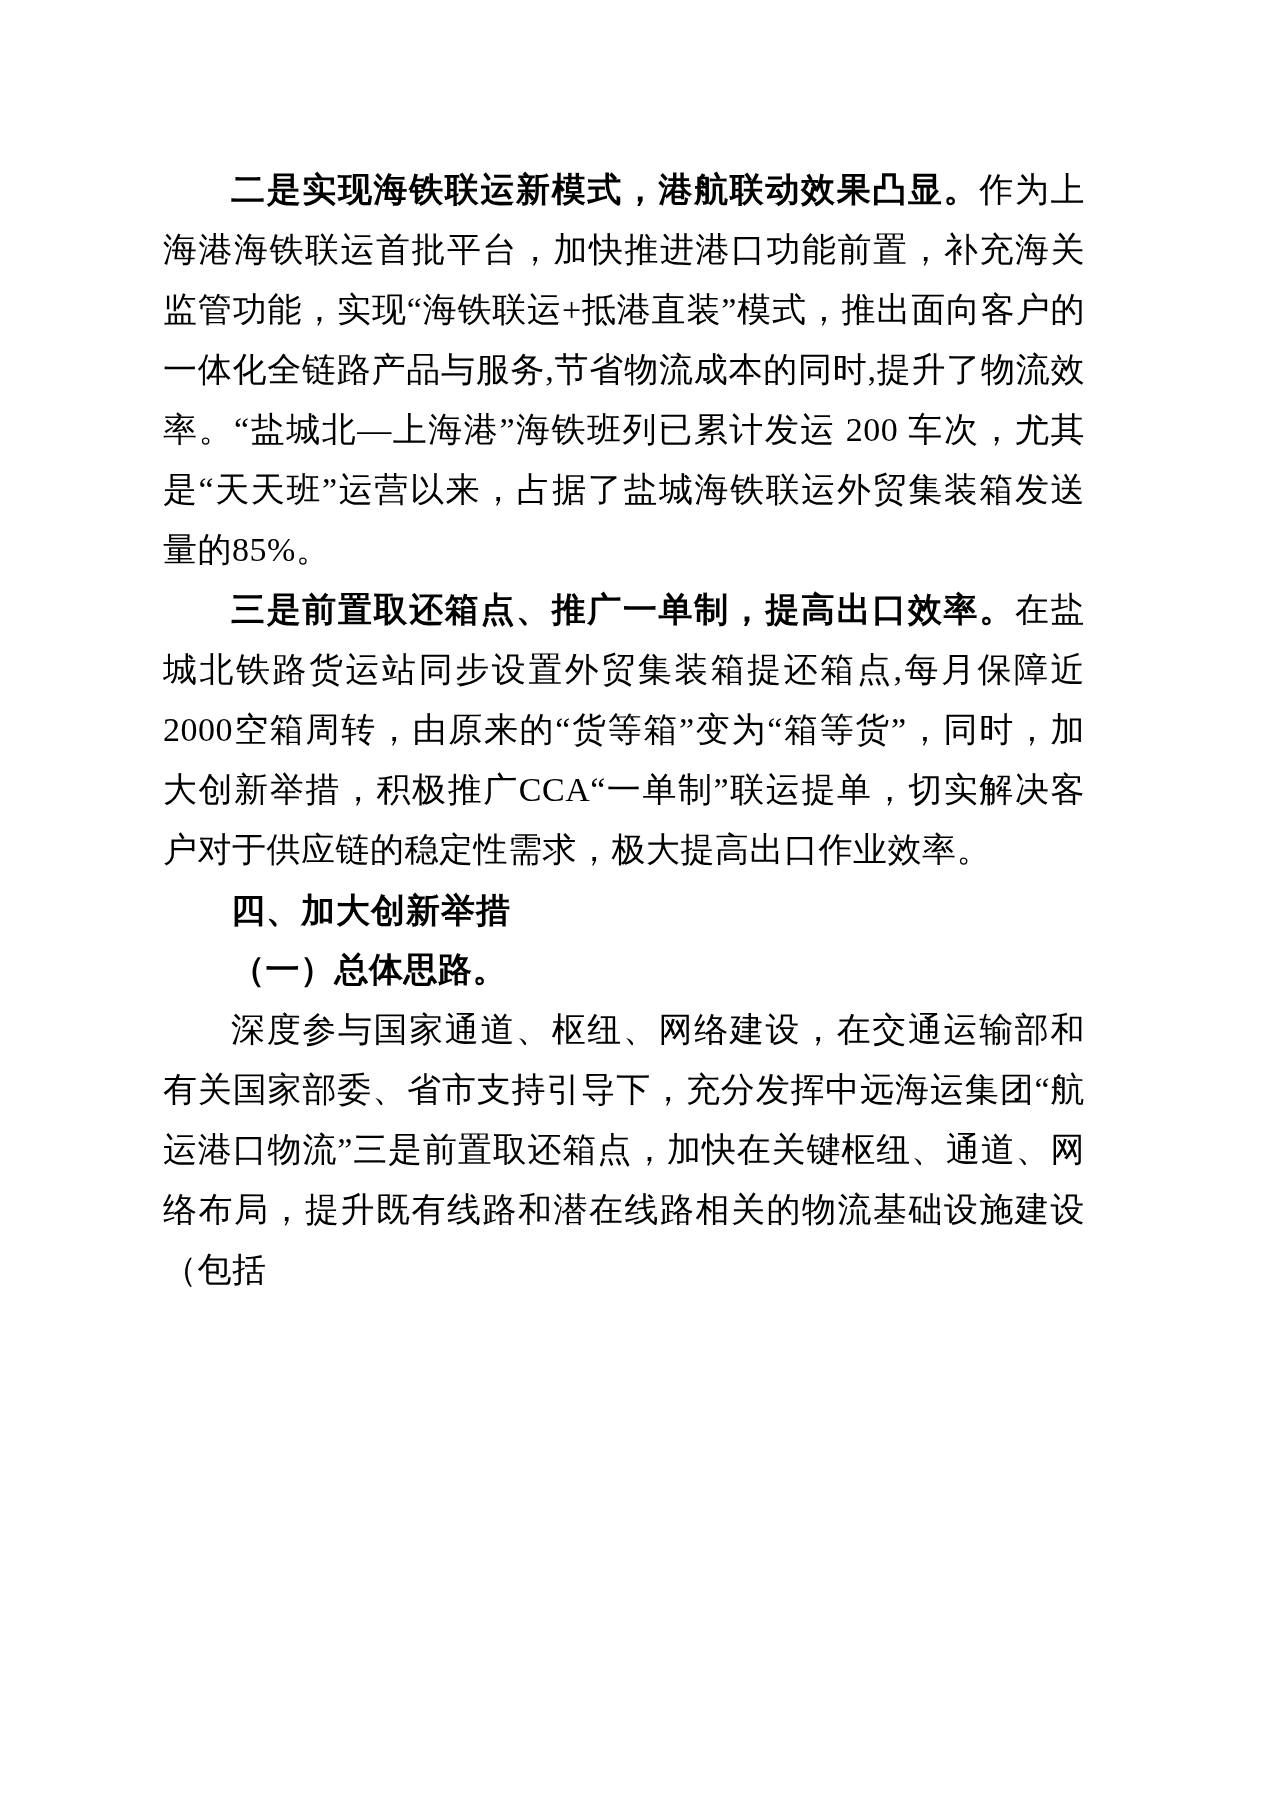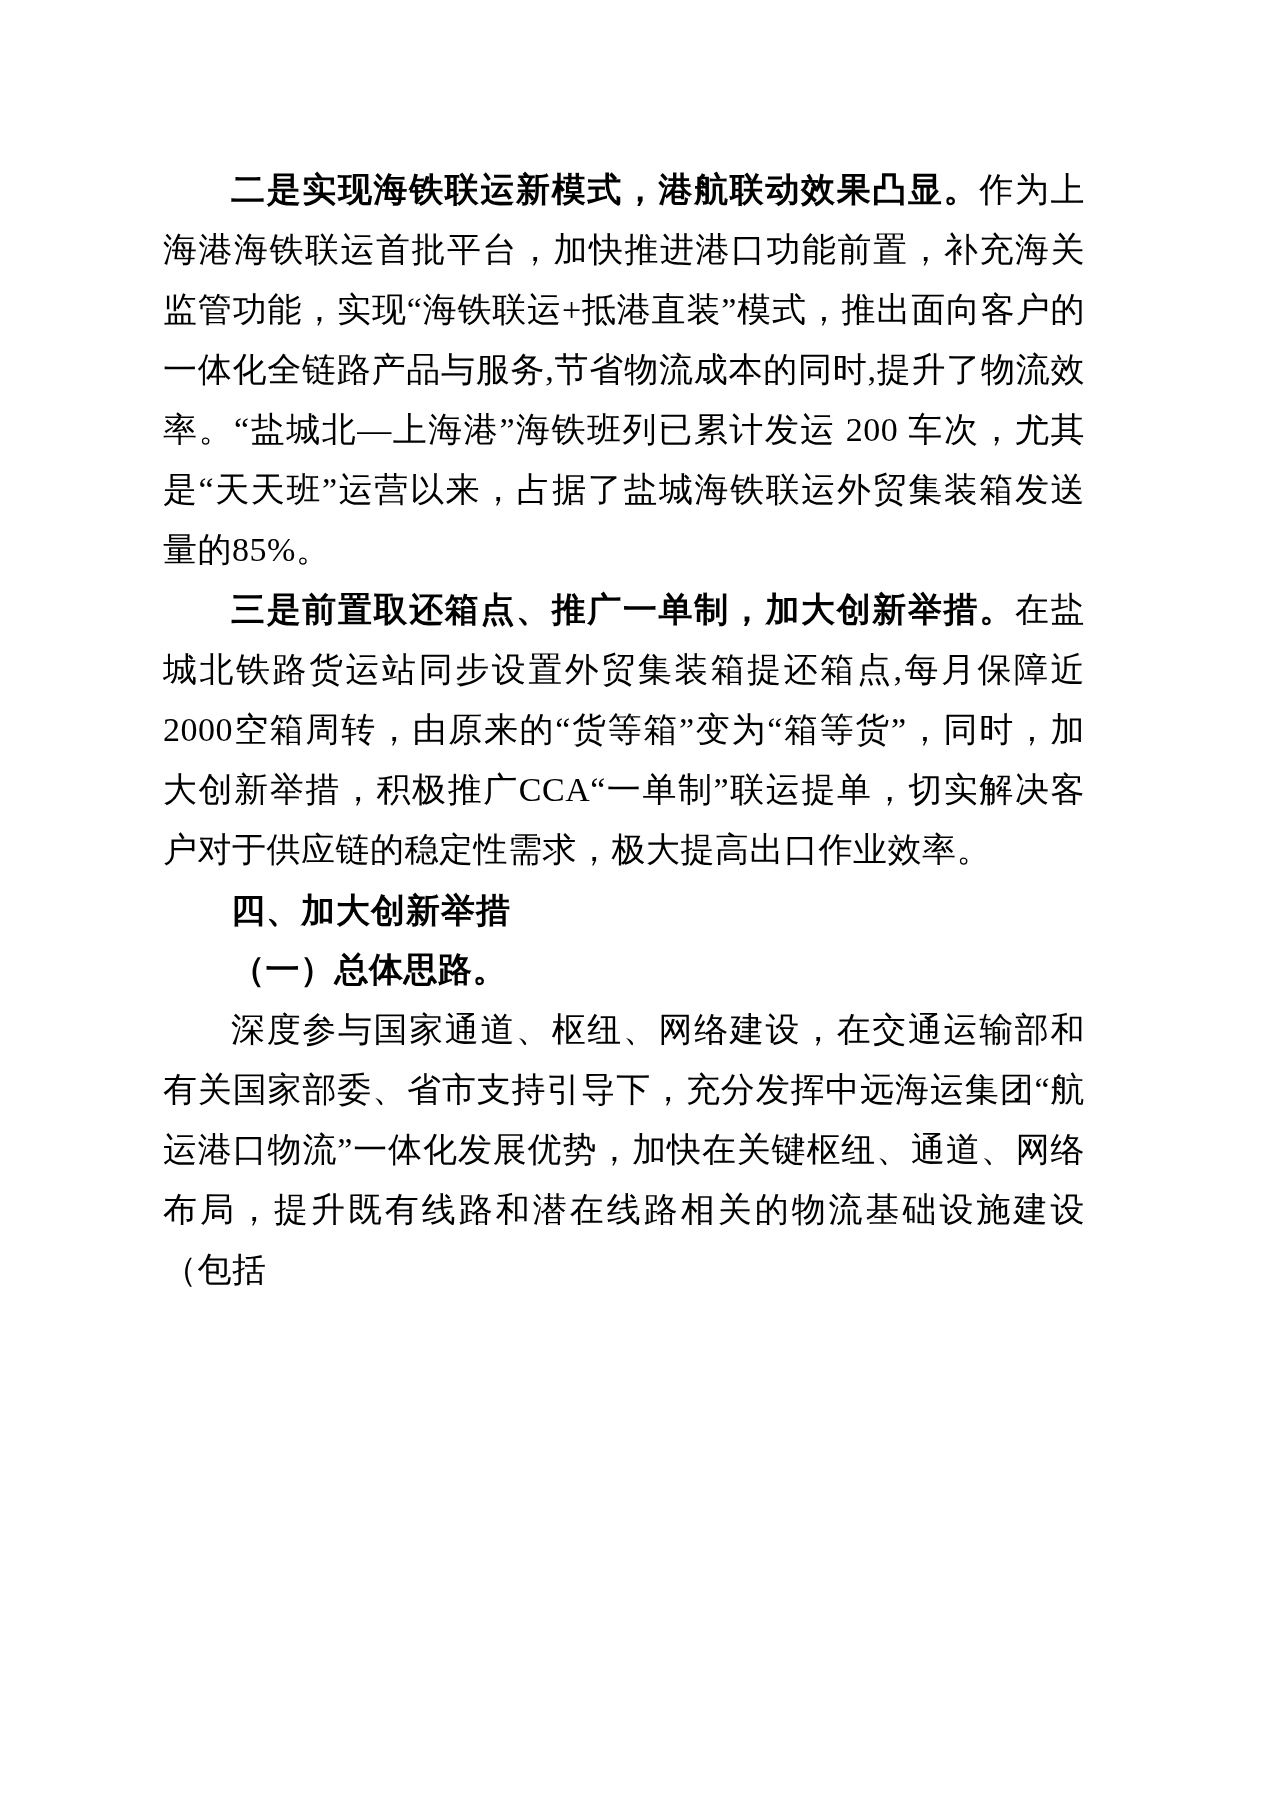"三是前置取还箱点、推广一单制，加大创新举措。" span.lead { text: 加大创新举措 -> 提高出口效率 }
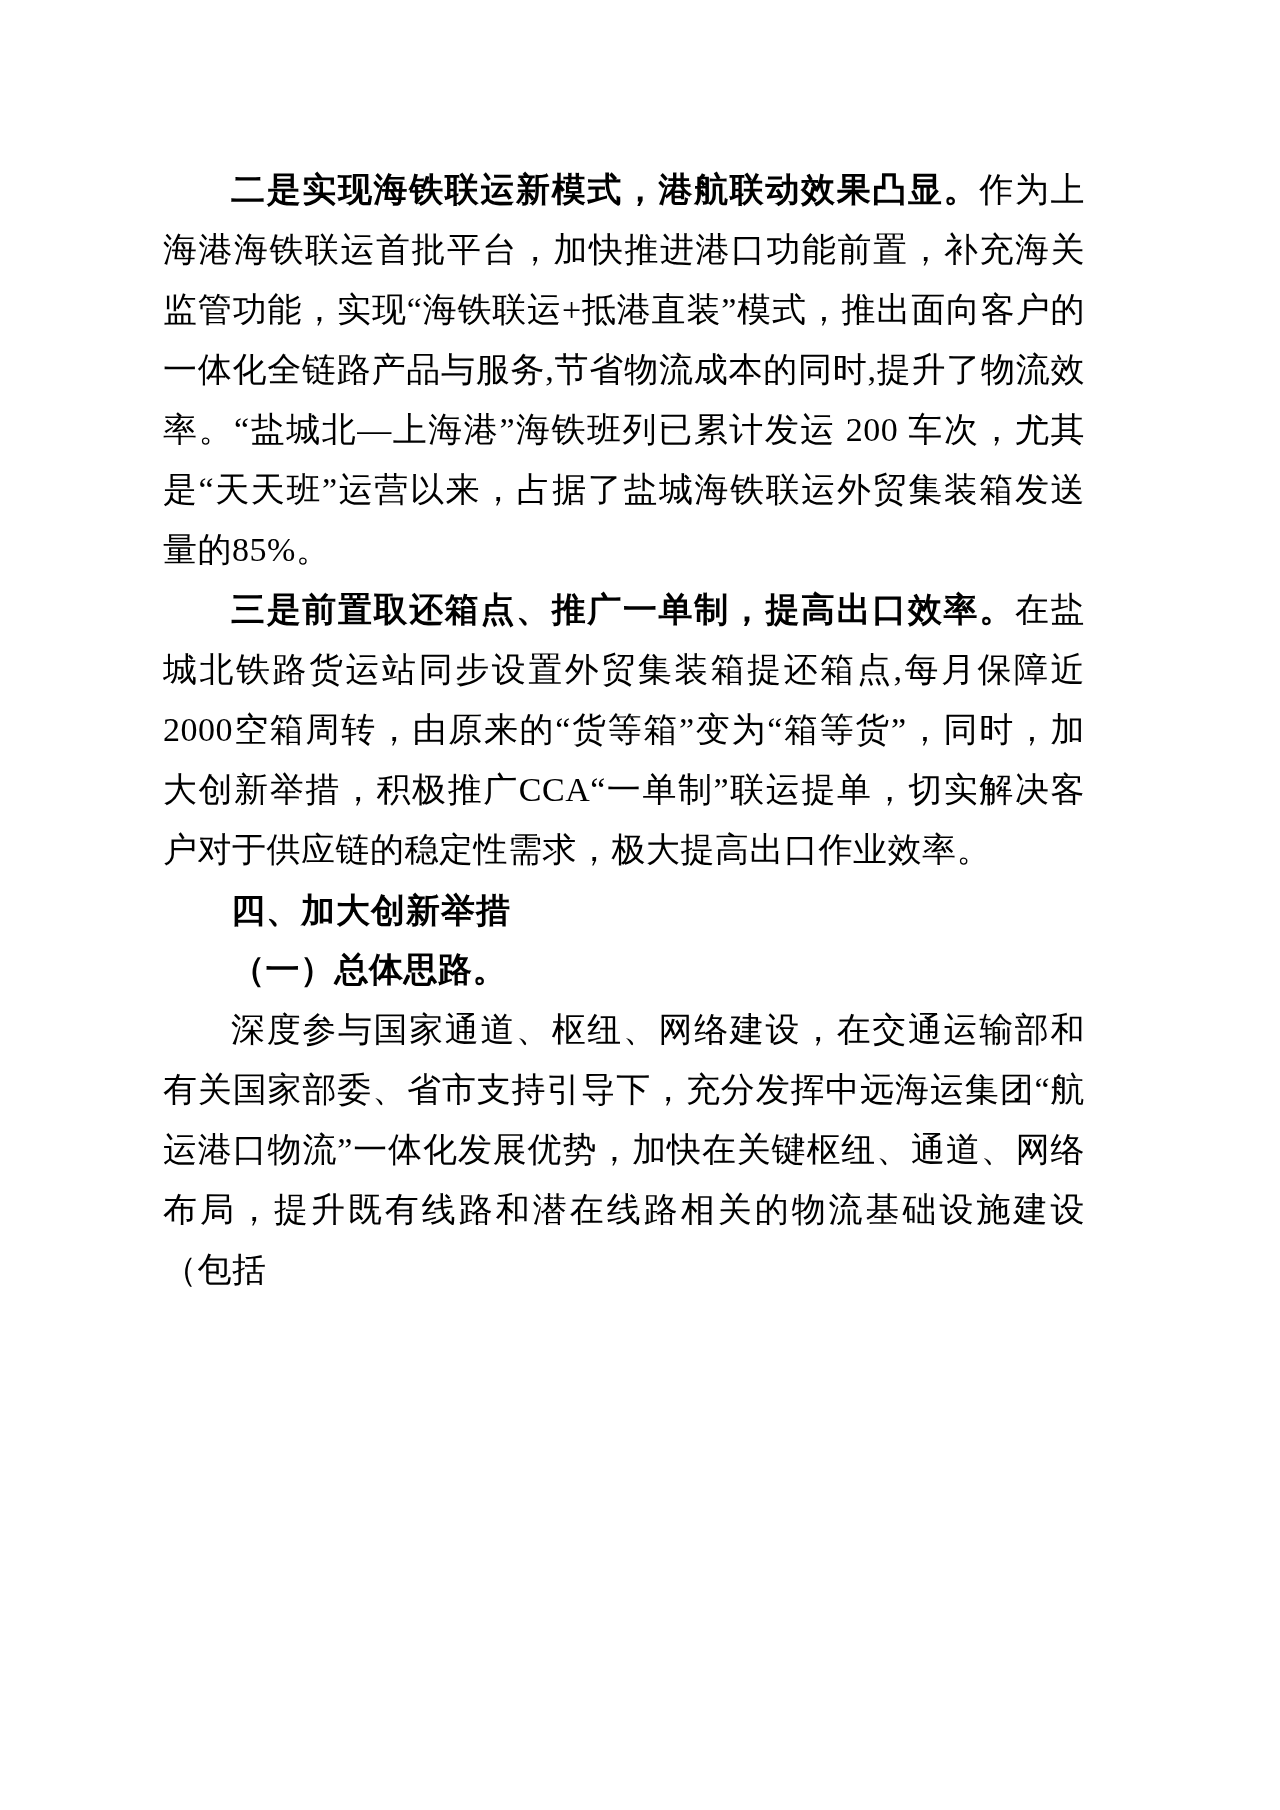"深度参与国家通道、枢纽、网络建设，在交通运输部和有关国家部委、省市支持引导下，充" p { text: 一体化发展优势 -> 三是前置取还箱点 }
